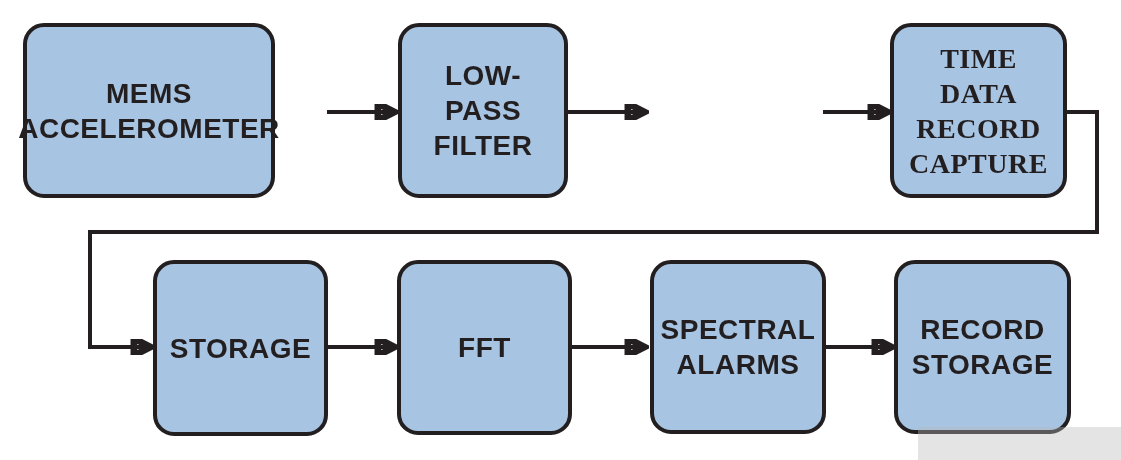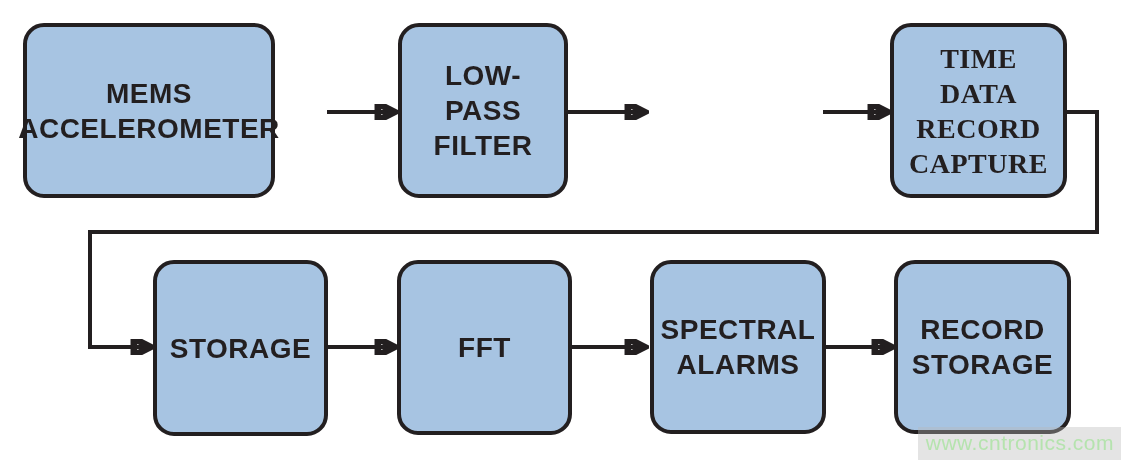"www.cntronics.com" div.watermark-text { html: <div>www.cntronics.com</div> -> none }
